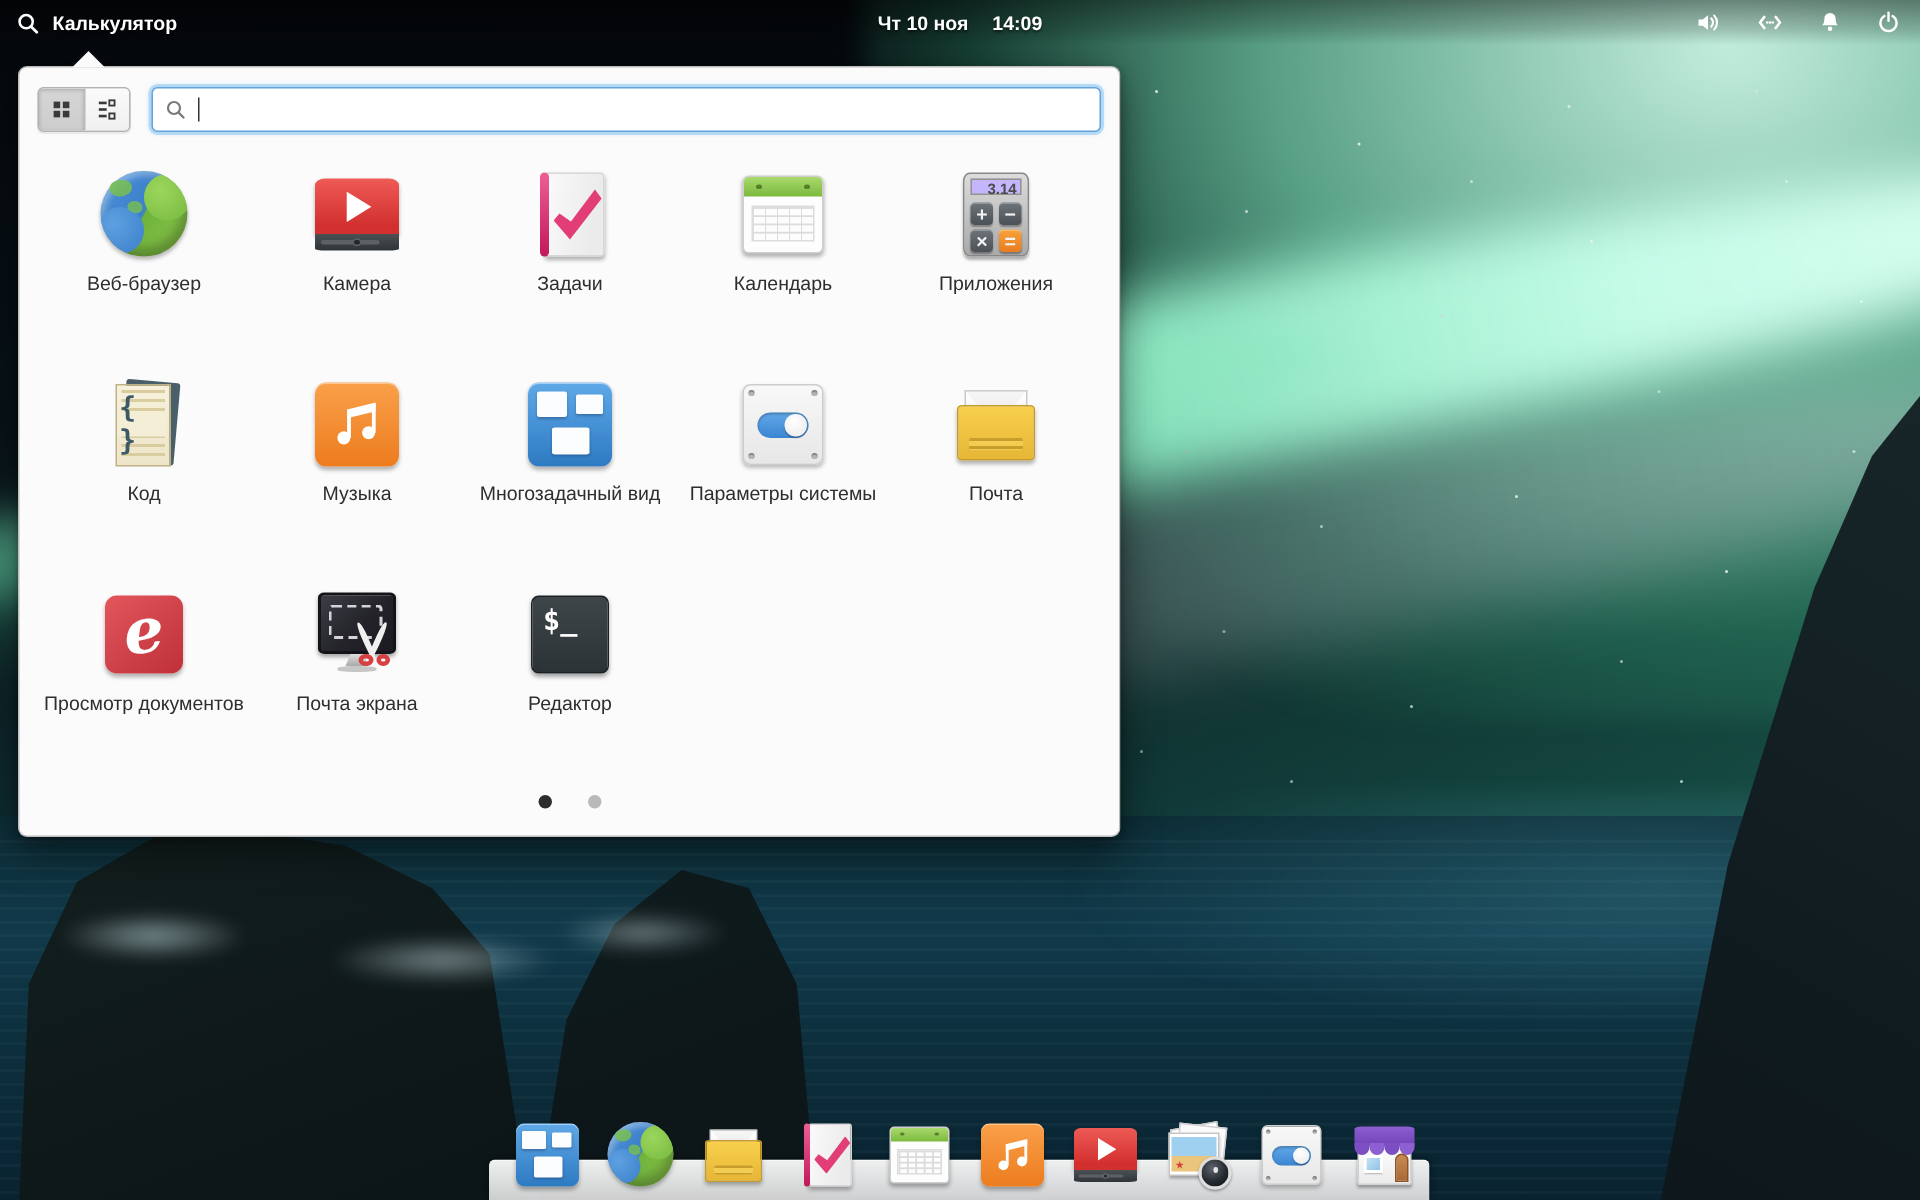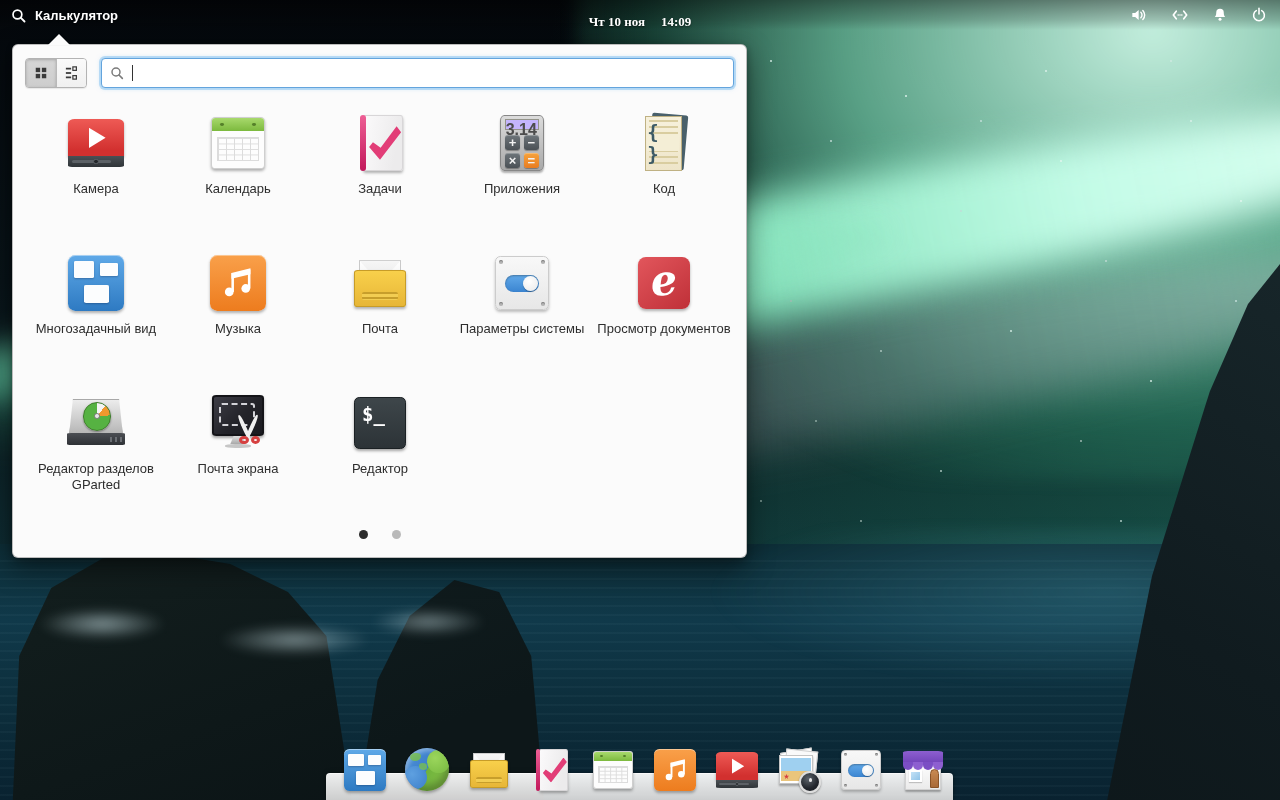"Чт 10 ноя" #panel-center { align-items: flex-end -> center; font-family: Liberation Serif, serif -> none }
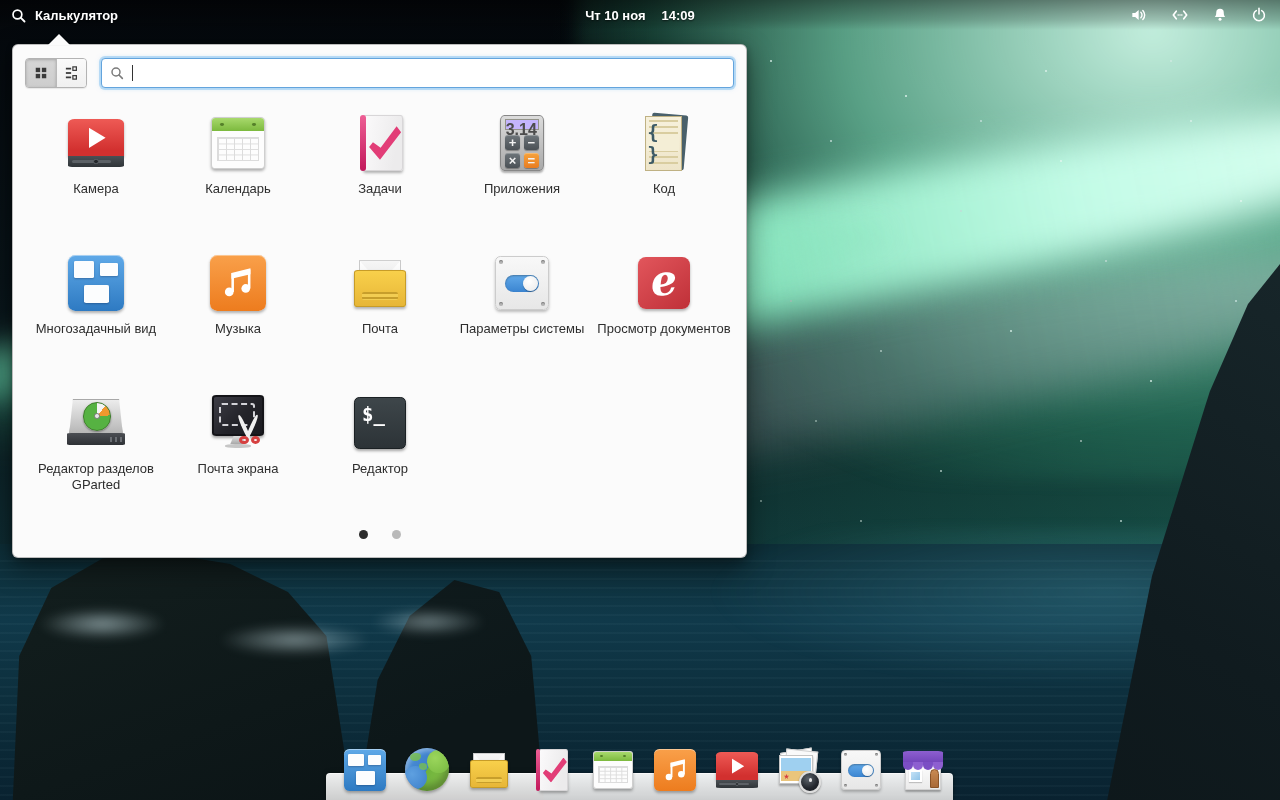"3.14" .ic-calculator .k-screen { font-size: 16px -> 10px }
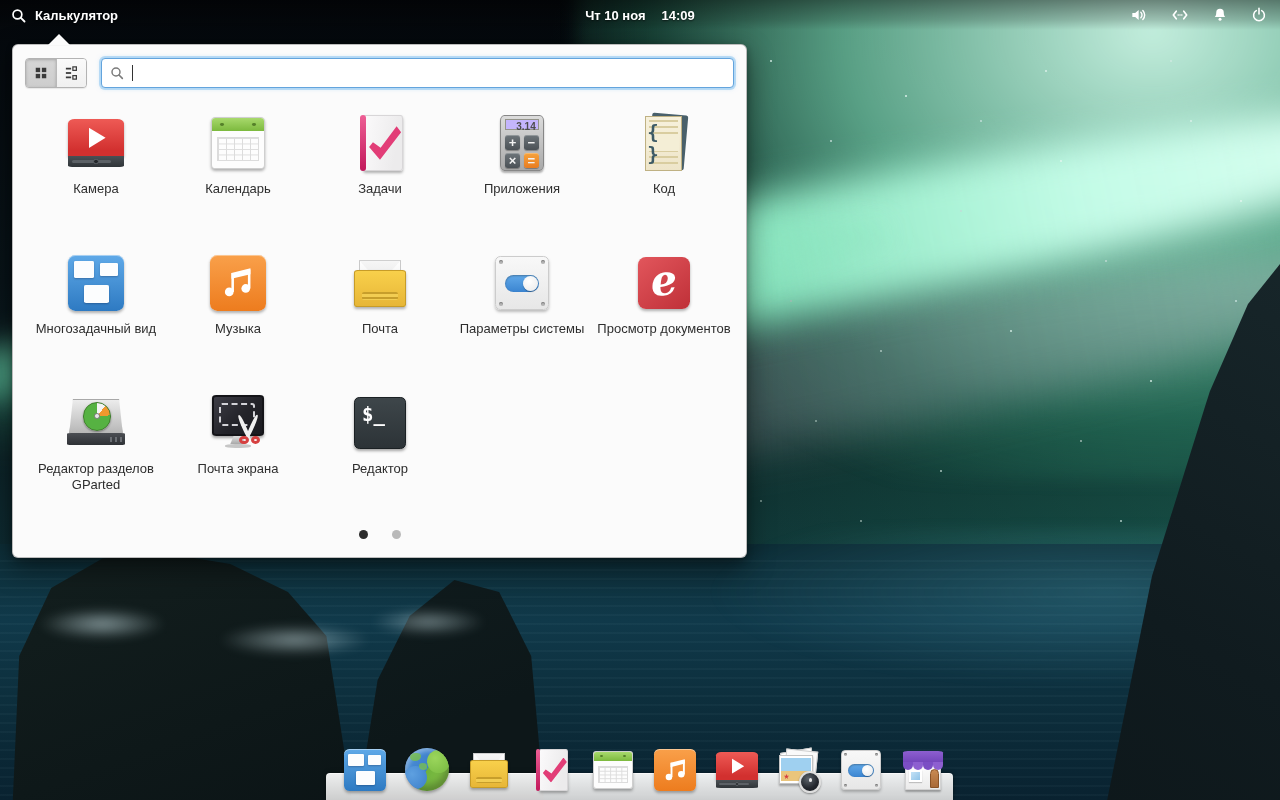"Веб-браузер" div.app-cell { html: none -> <div> <div> <div></div> <div></div> <div></div> </div> <div>Веб-браузер</div> </div> }
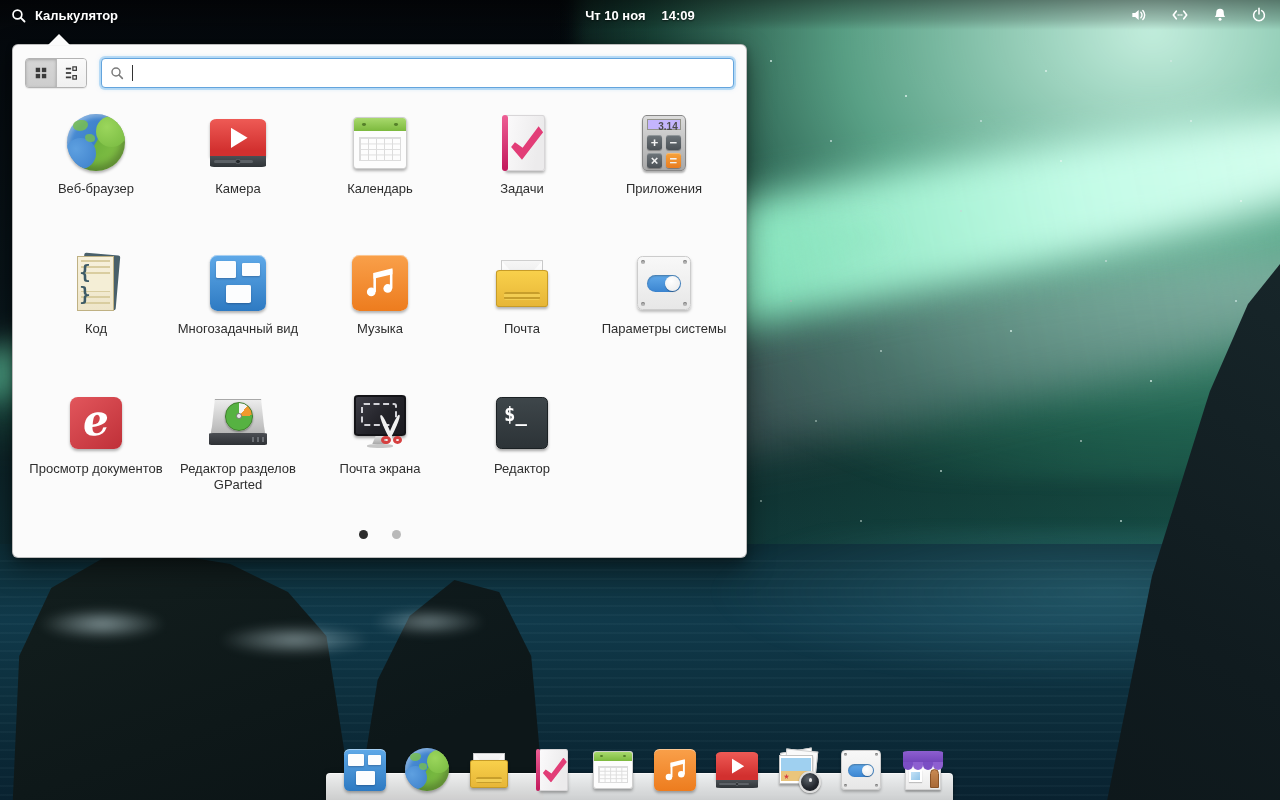"Календарь" div.app-cell { order: before "Задачи" -> after "Задачи" }
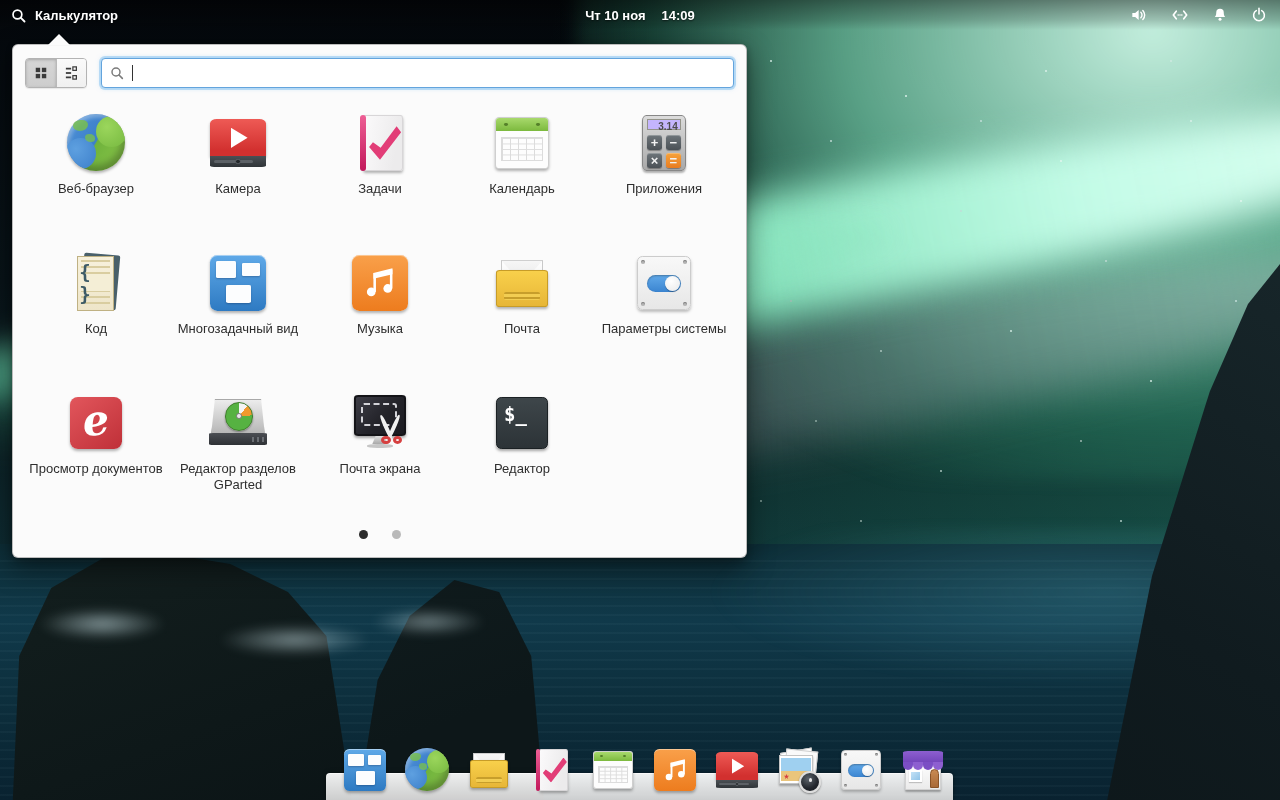"Многозадачный вид" div.app-cell { order: before "Музыка" -> after "Музыка" }
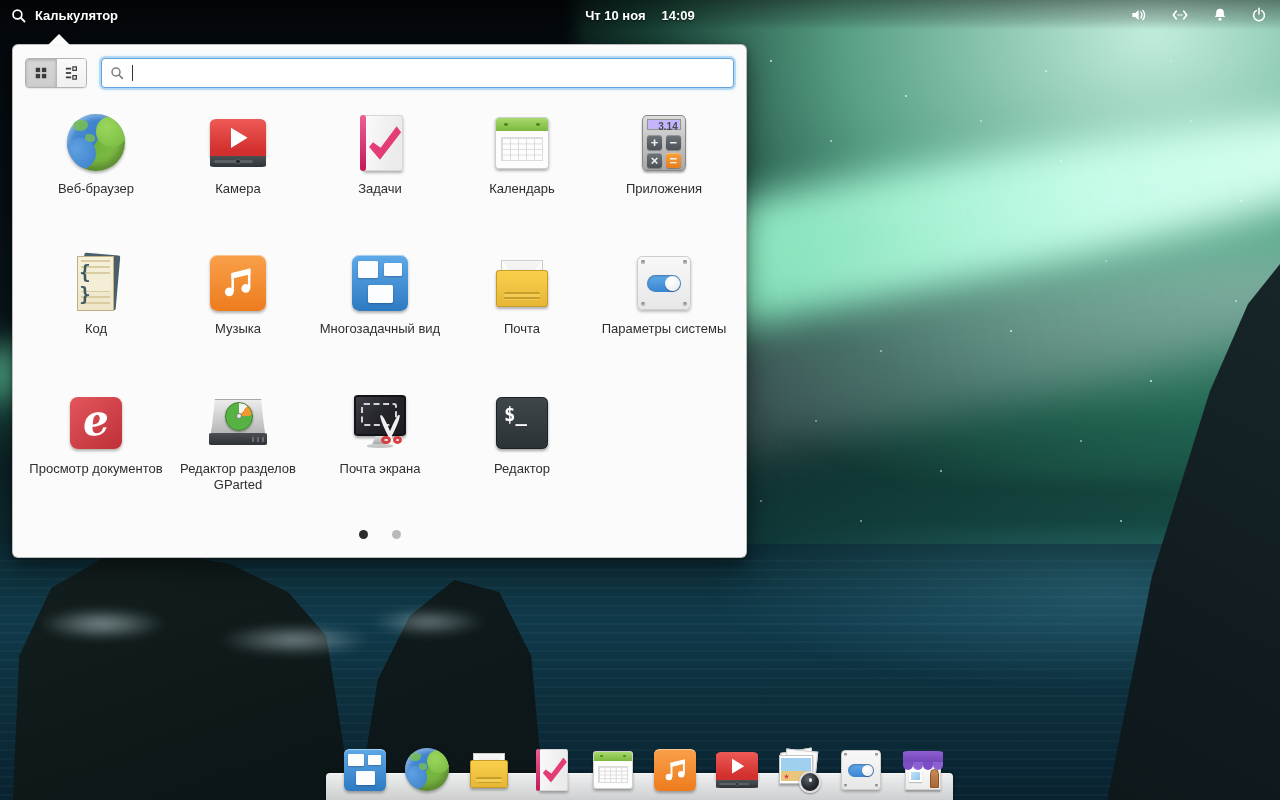"Почта" div.app-cell { order: before "Параметры системы" -> after "Параметры системы" }
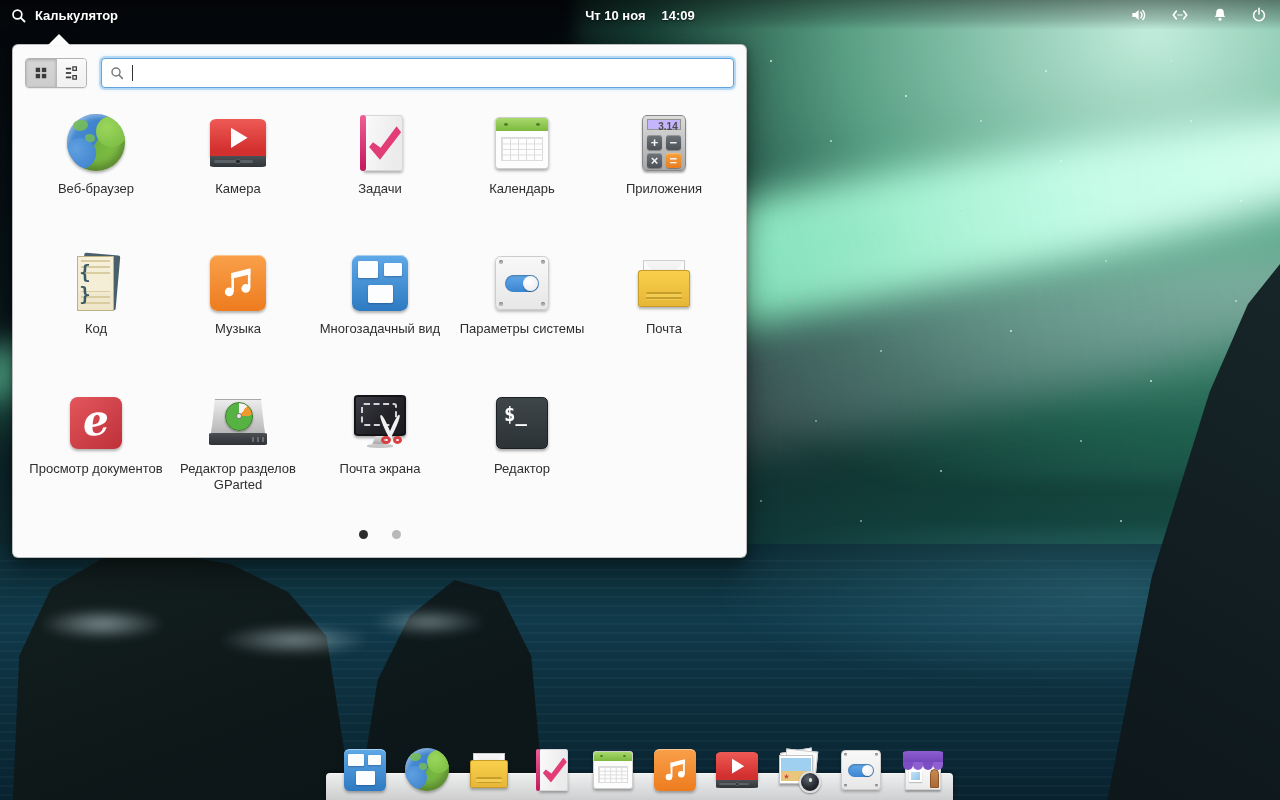"Редактор разделов GParted" div.app-cell { html: <div> <div> <div></div> <div></div> <div></div> <div></div> <div></div> </div> <div>Редактор разделов GParted</div> </div> -> none }
